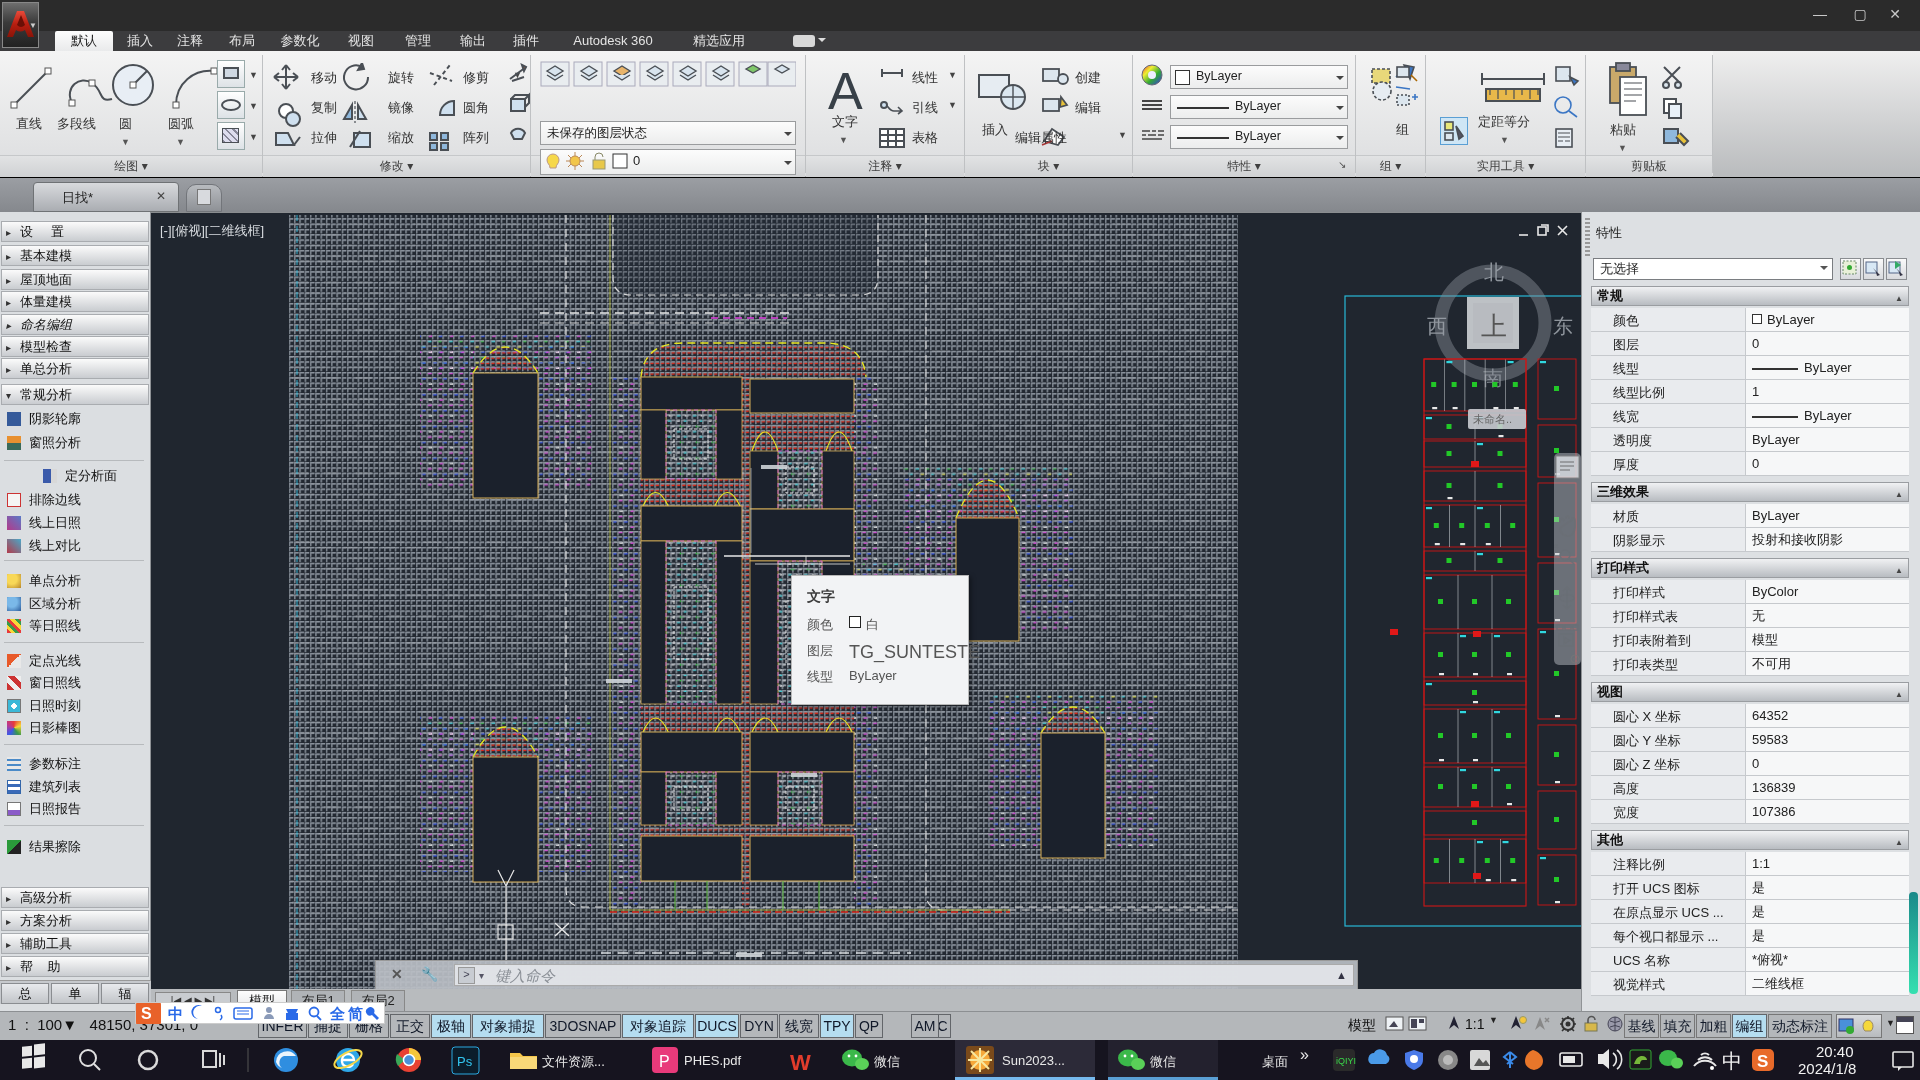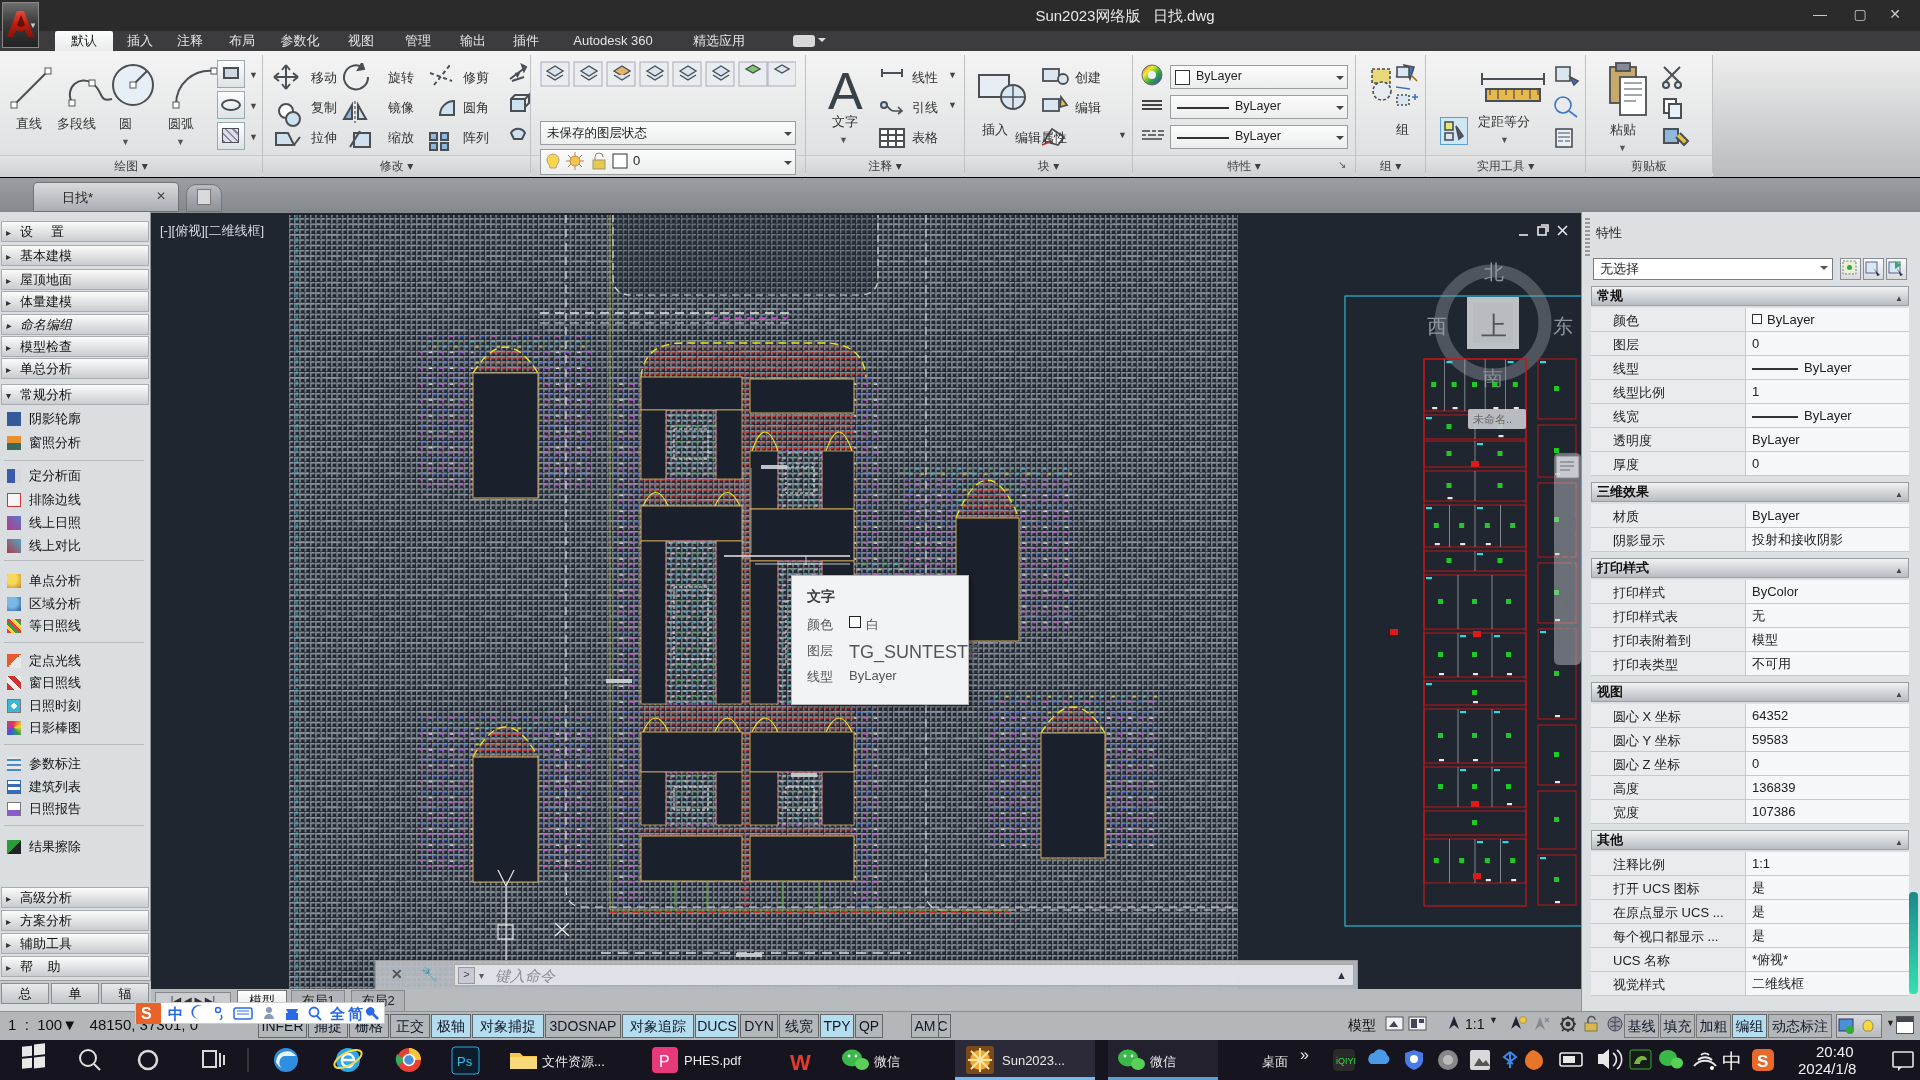"Sun2023网络版 日找.dwg" div.cap { html: <div>Sun2023网络版&nbsp;&nbsp;&nbsp;日找.dwg</div> -> none }
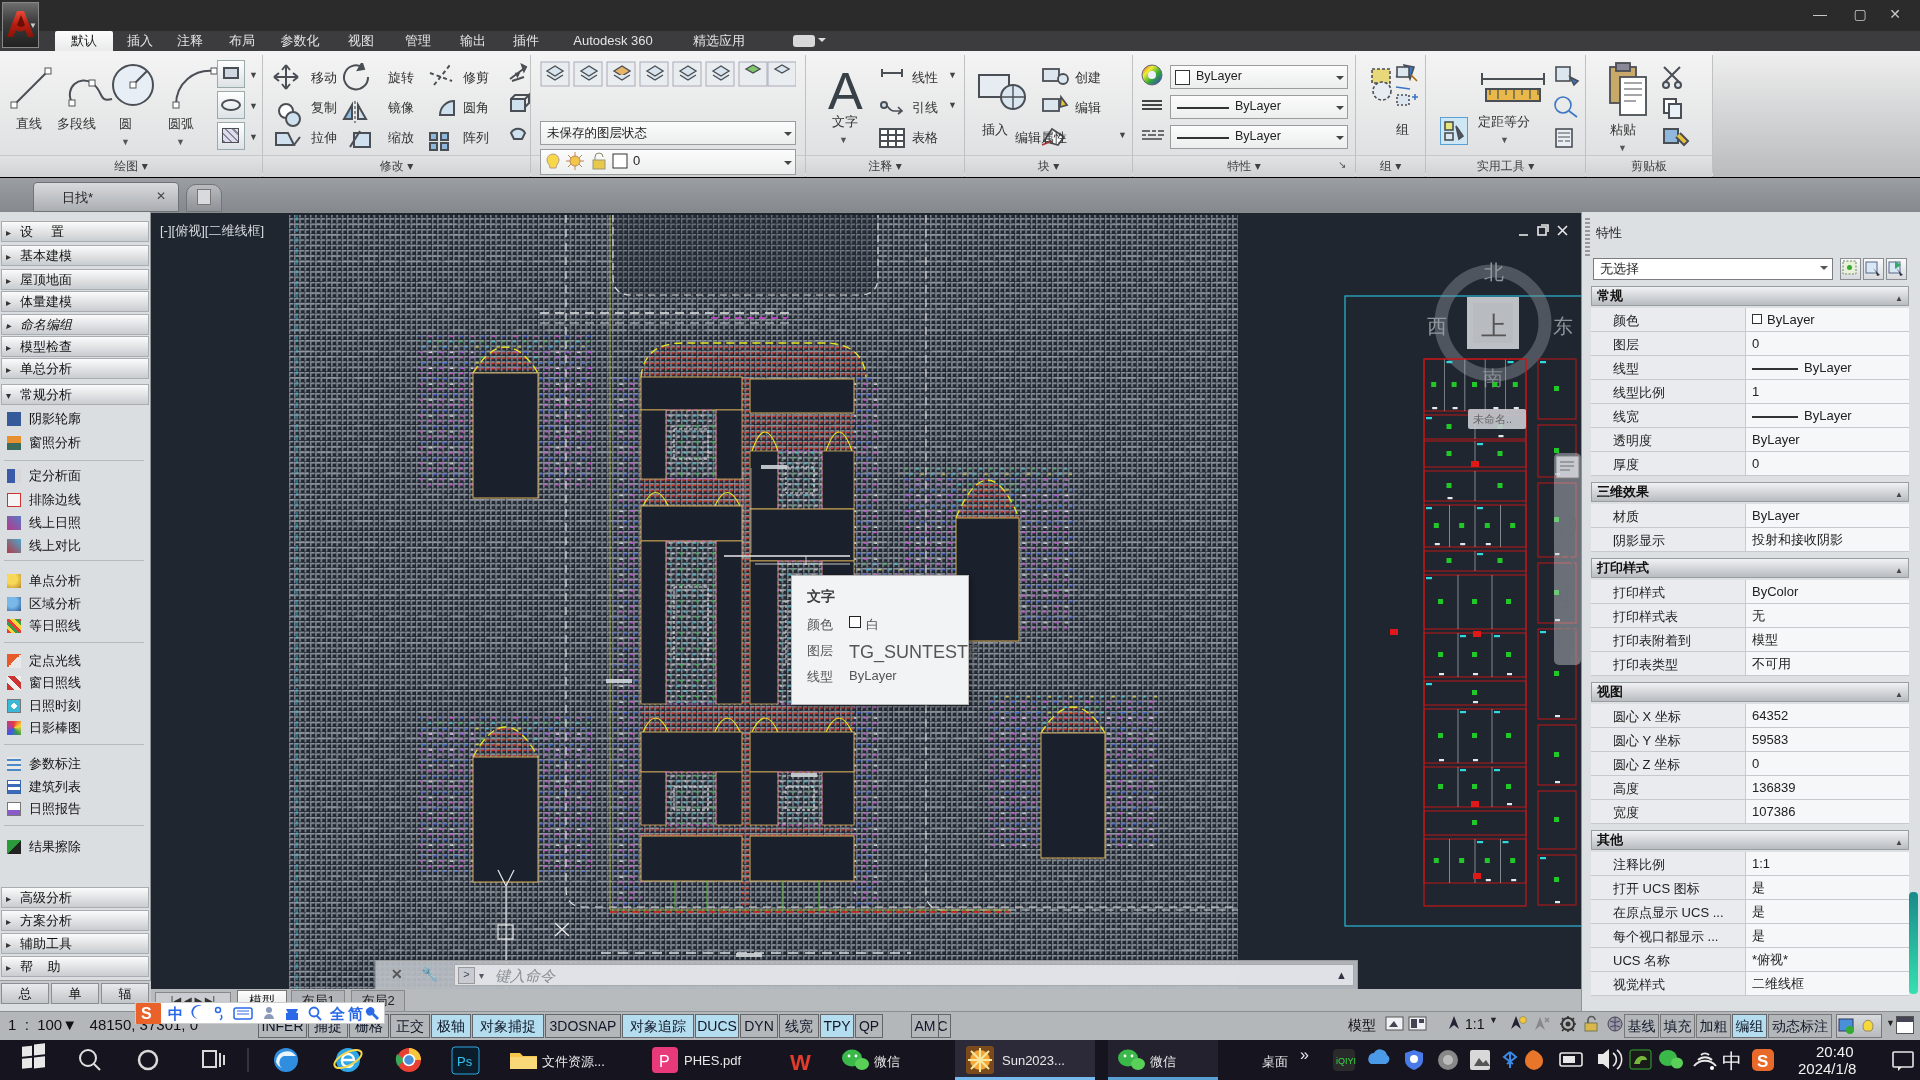"定分析面" div.lpi { padding-left: none -> 36px }
